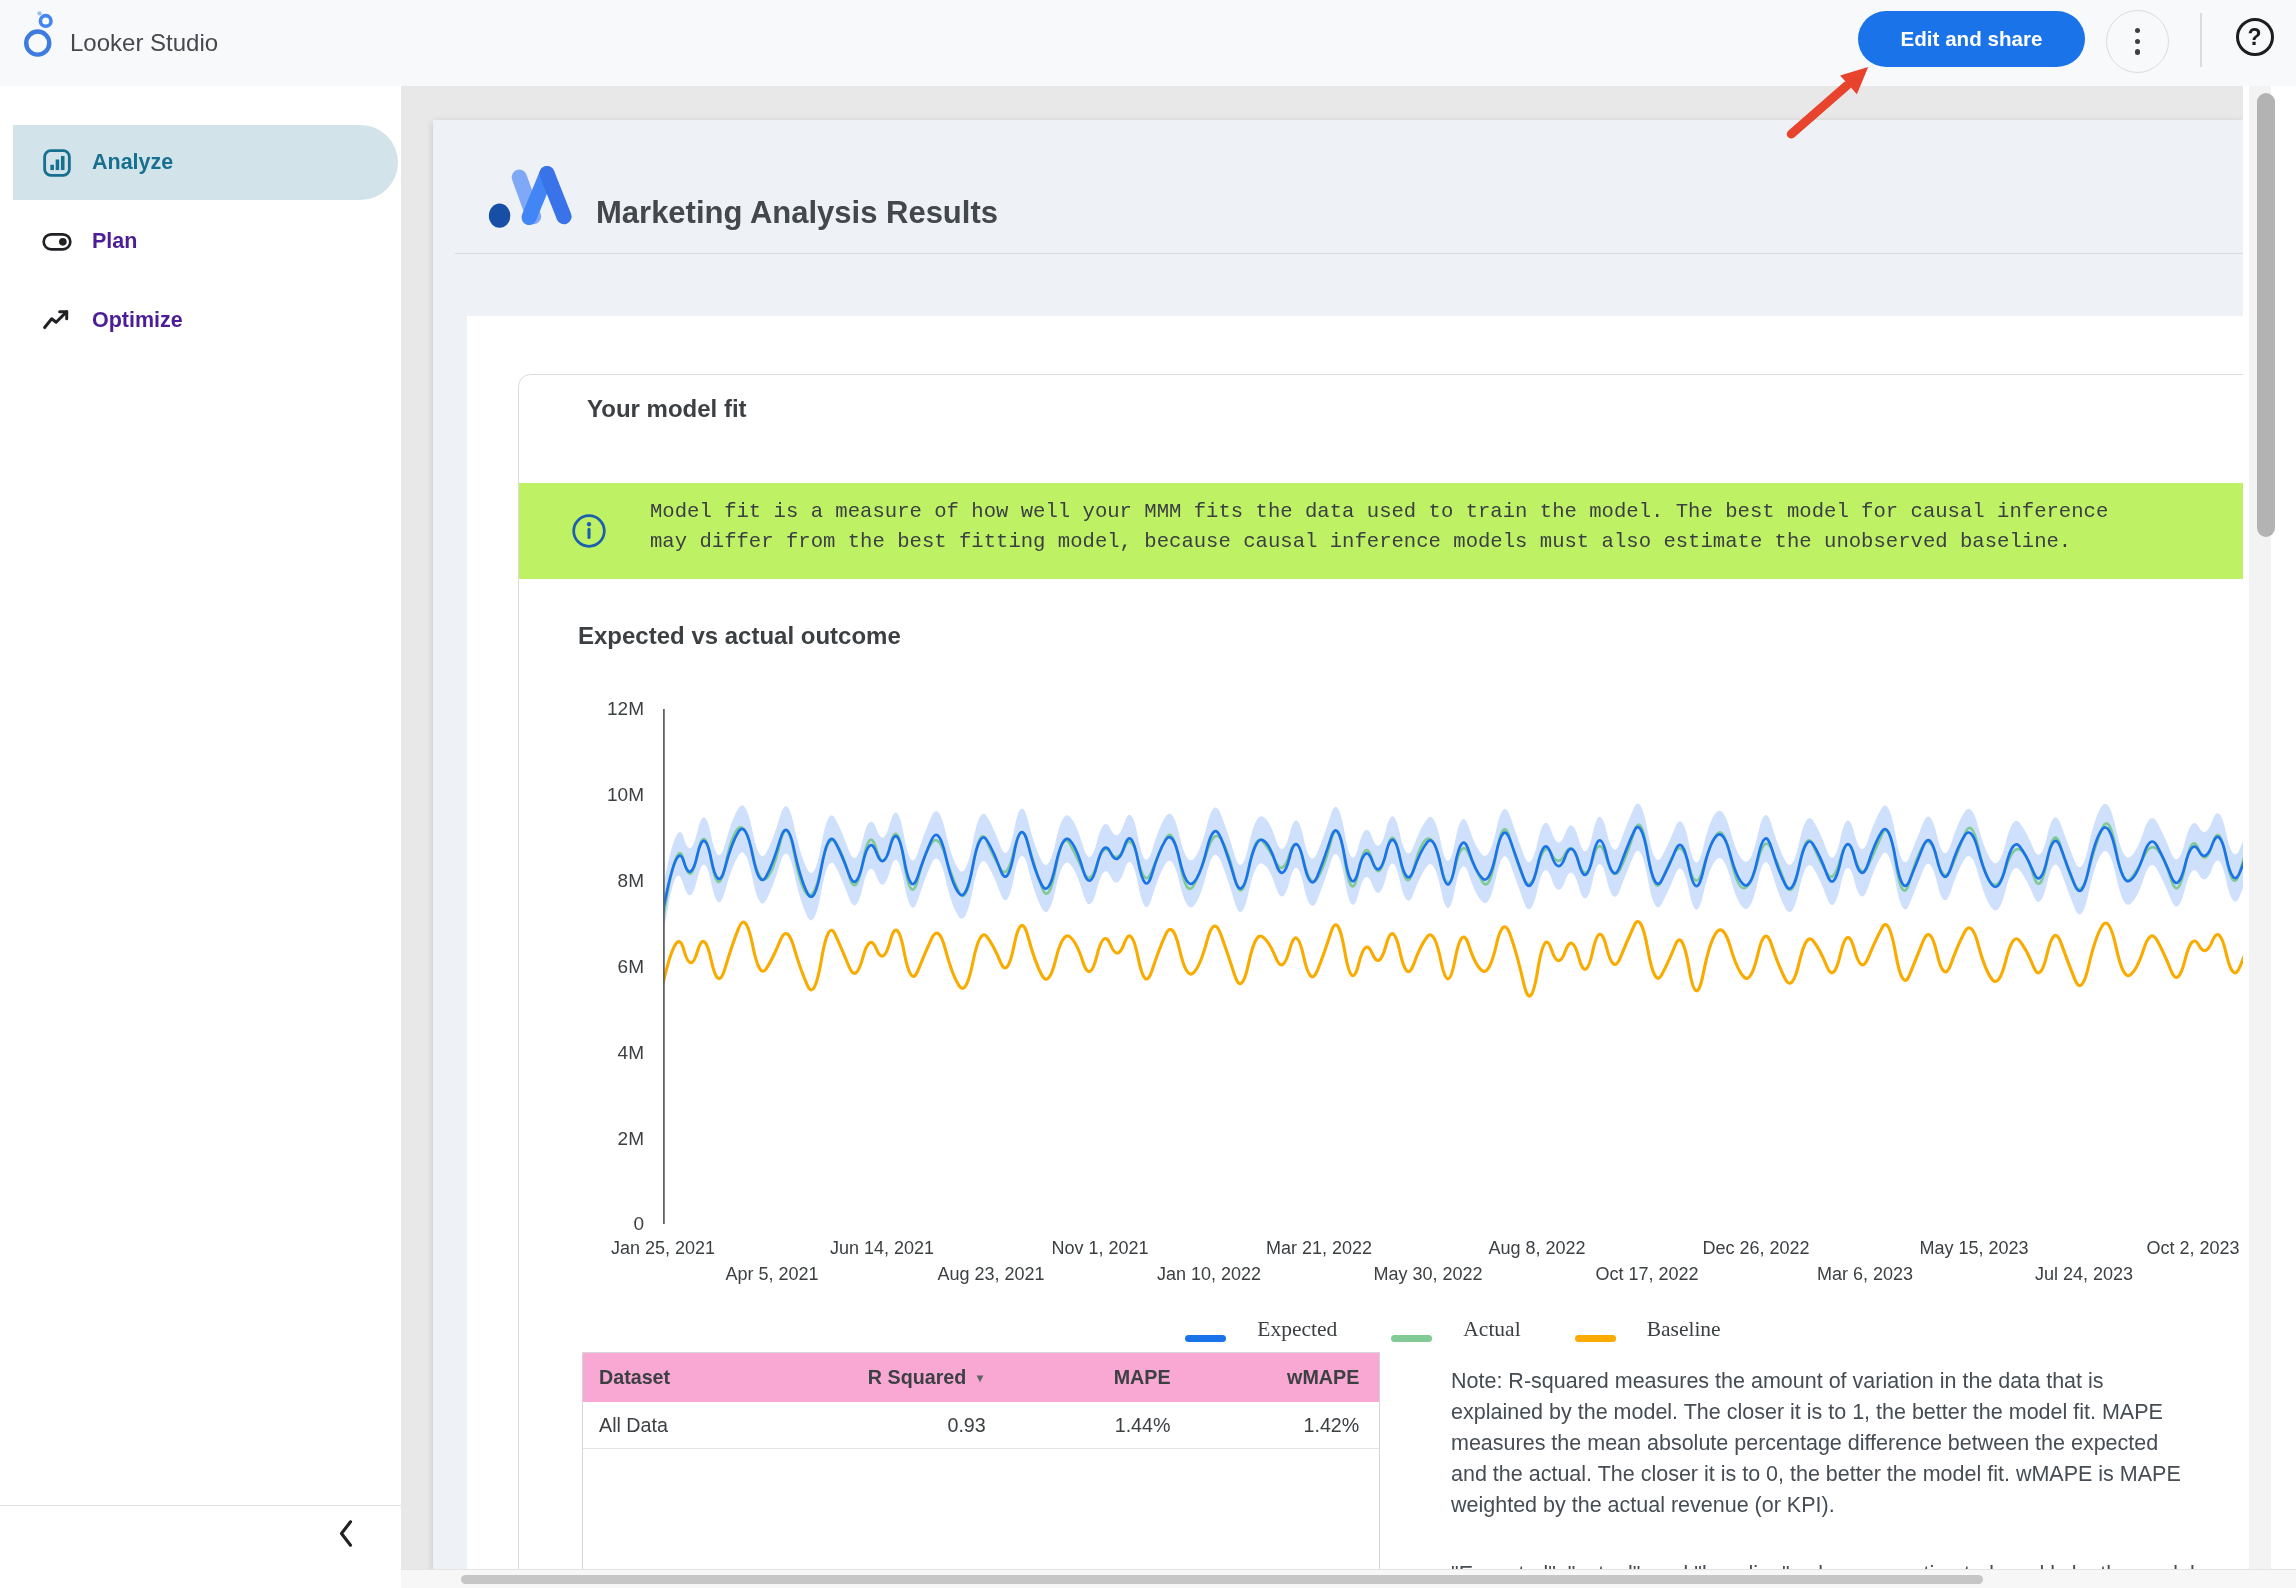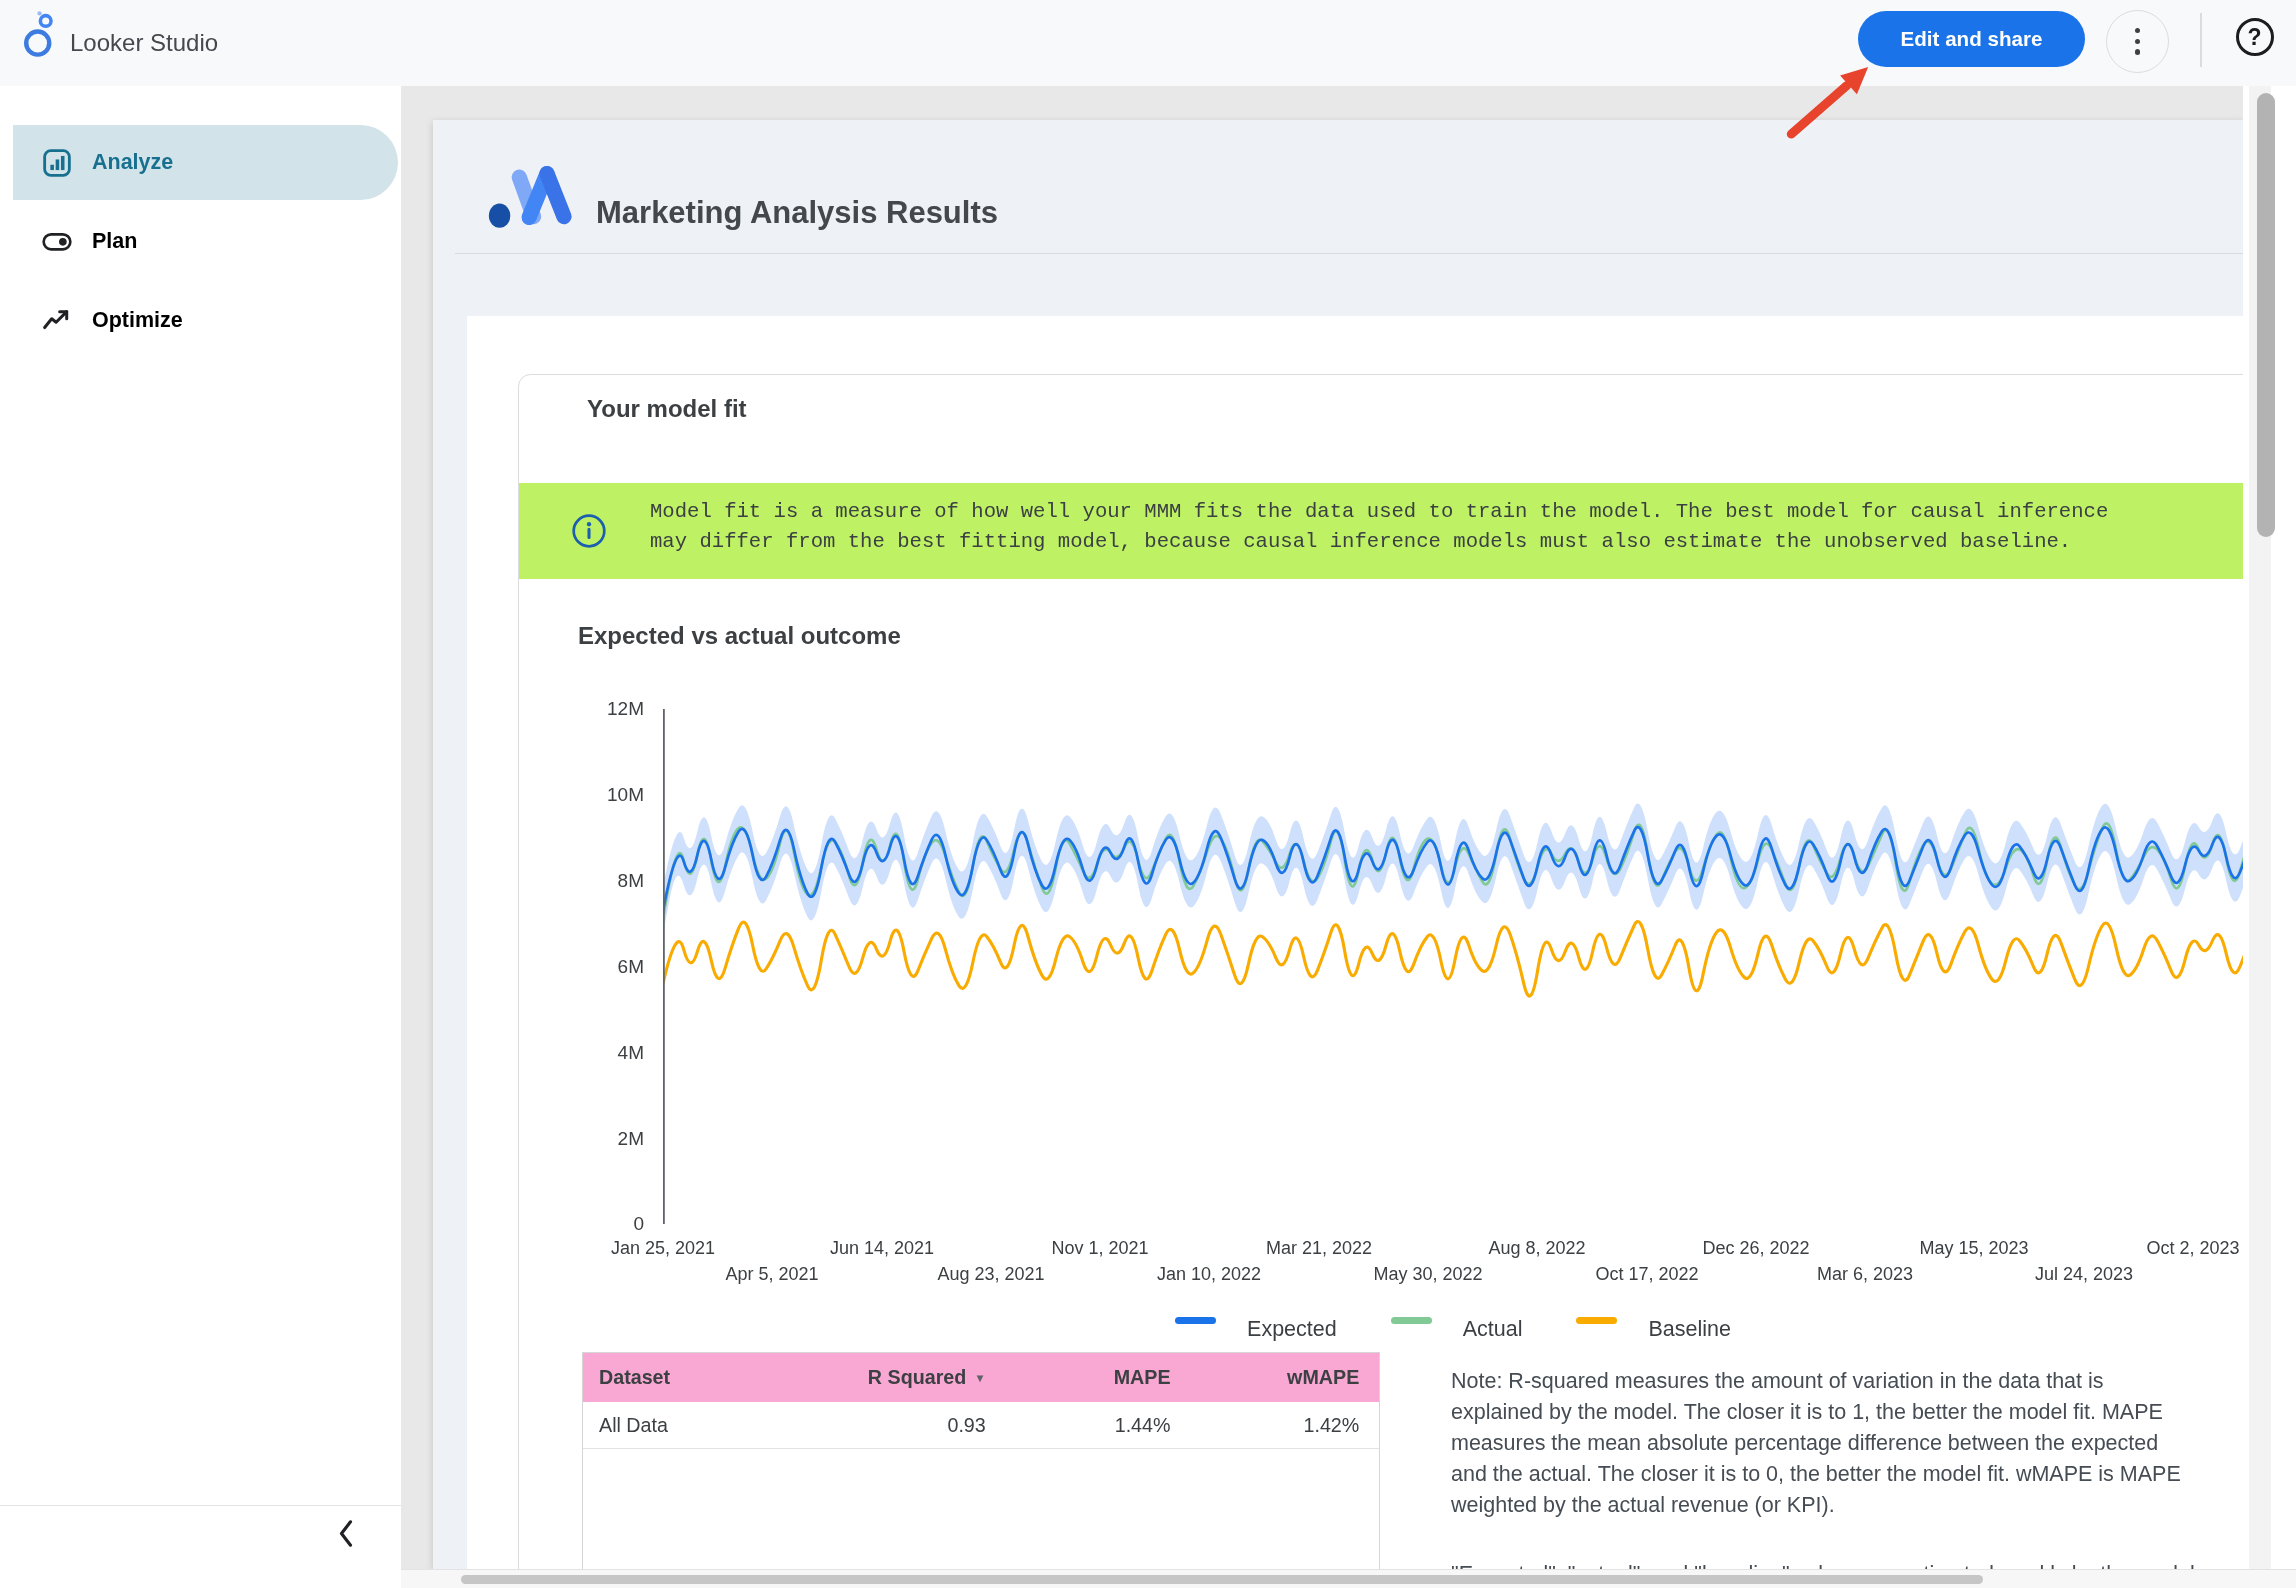"Plan" .sb-item .sb-label { color: #000000 -> #4c1d95 }
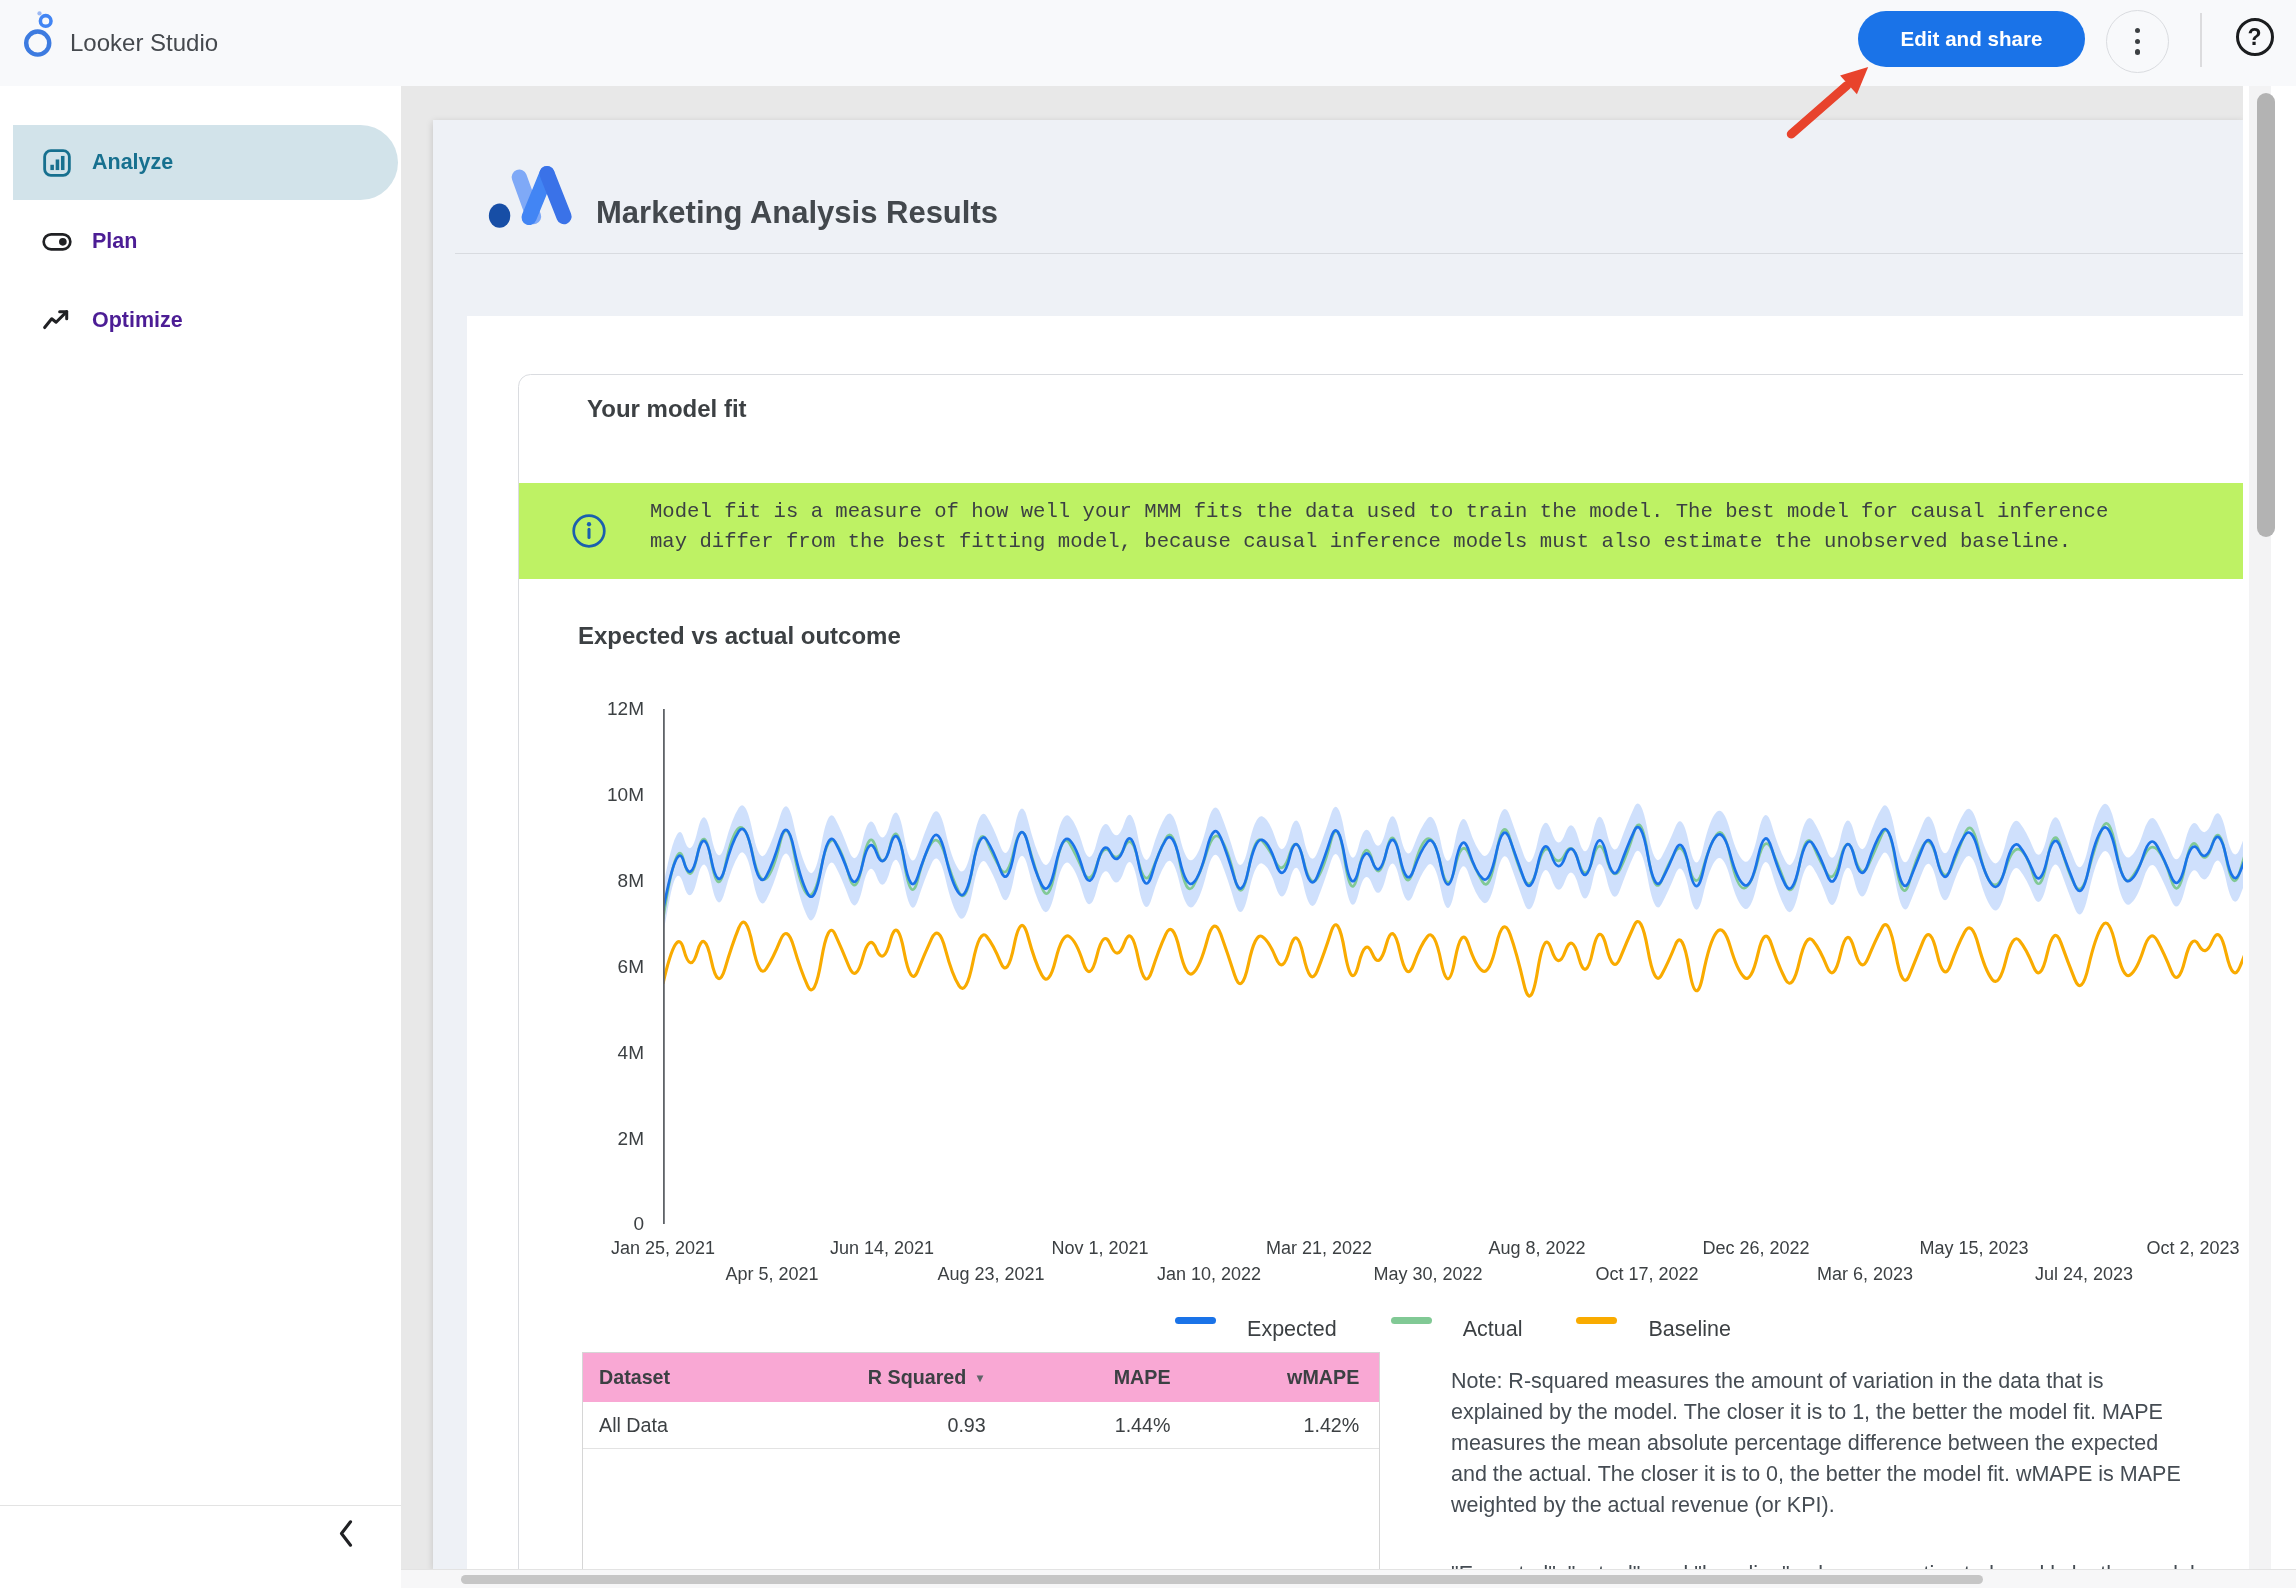"Expected" .lg-item { align-items: flex-start -> flex-end; font-family: none -> Liberation Serif, serif }
